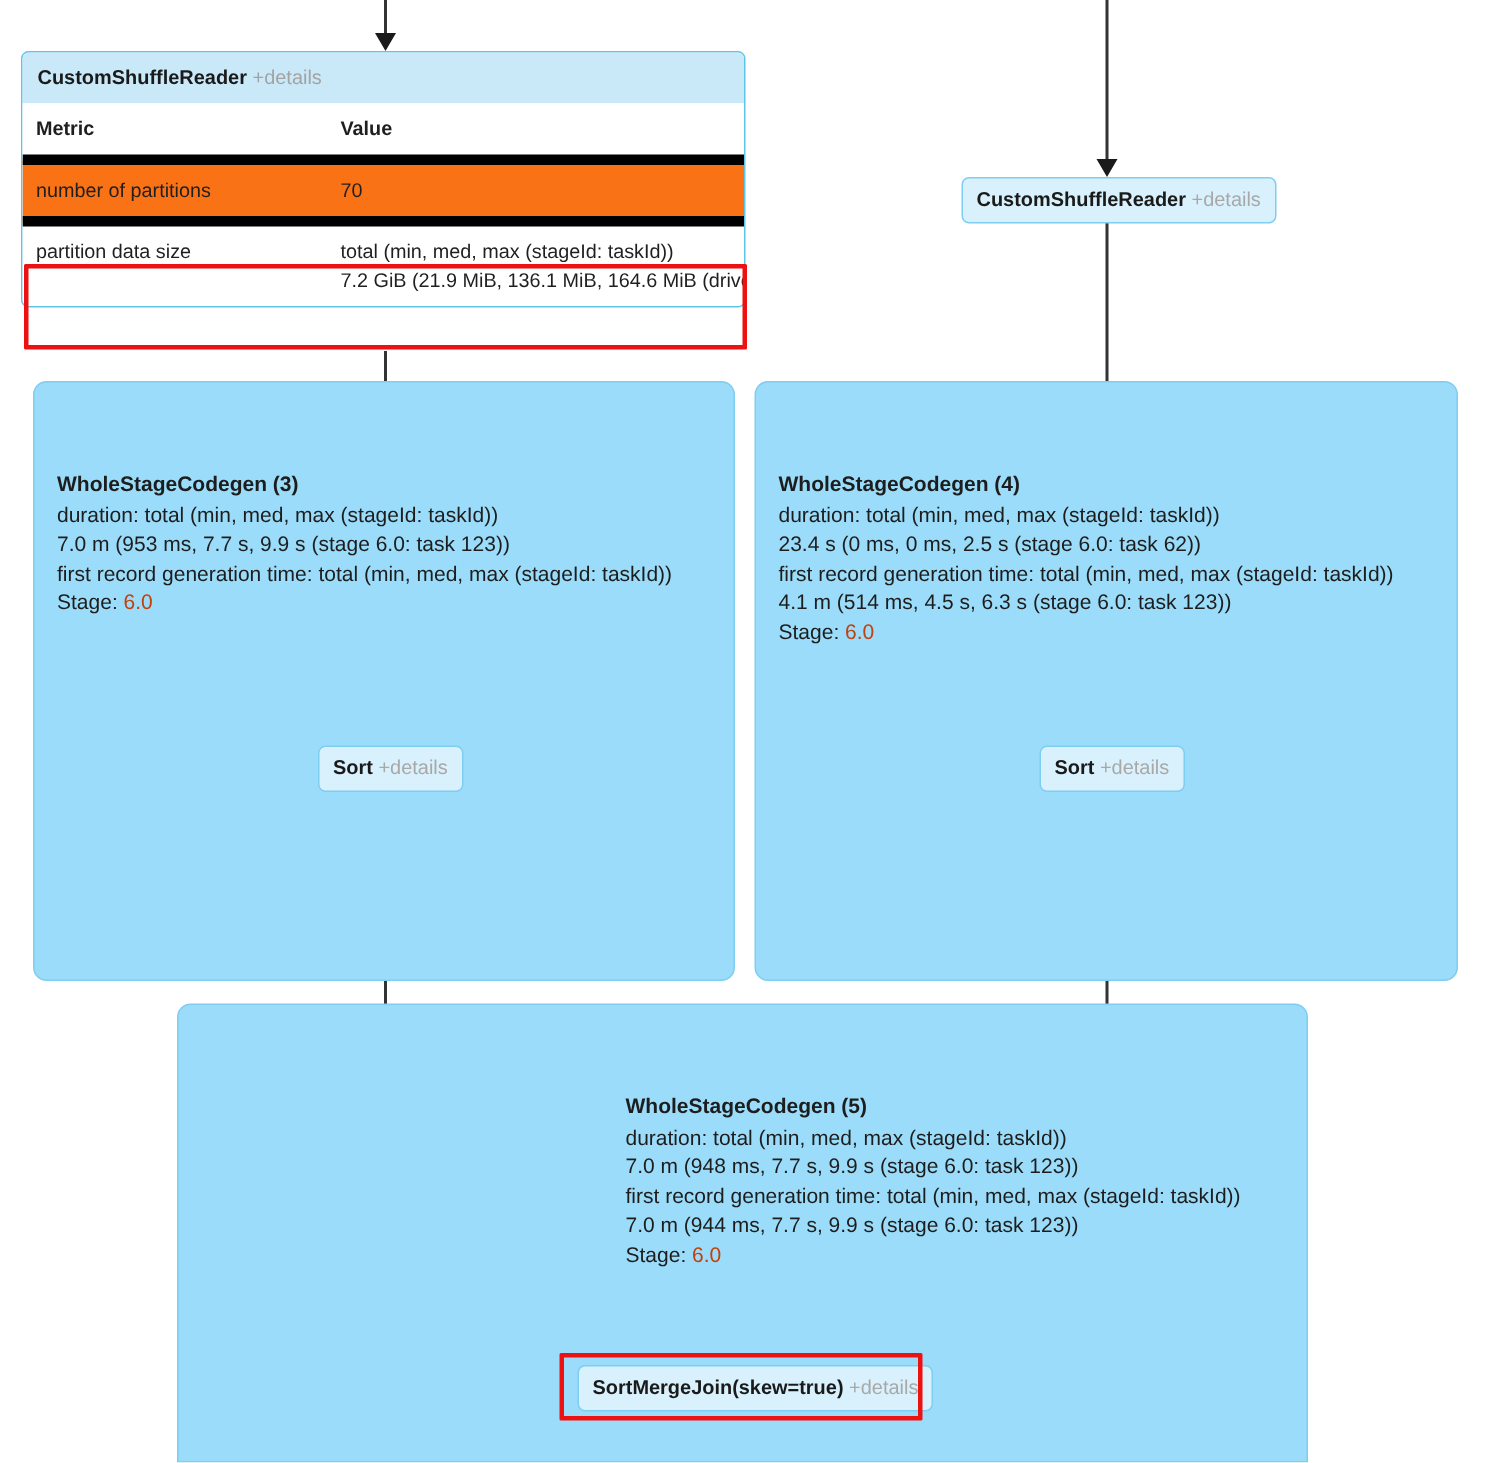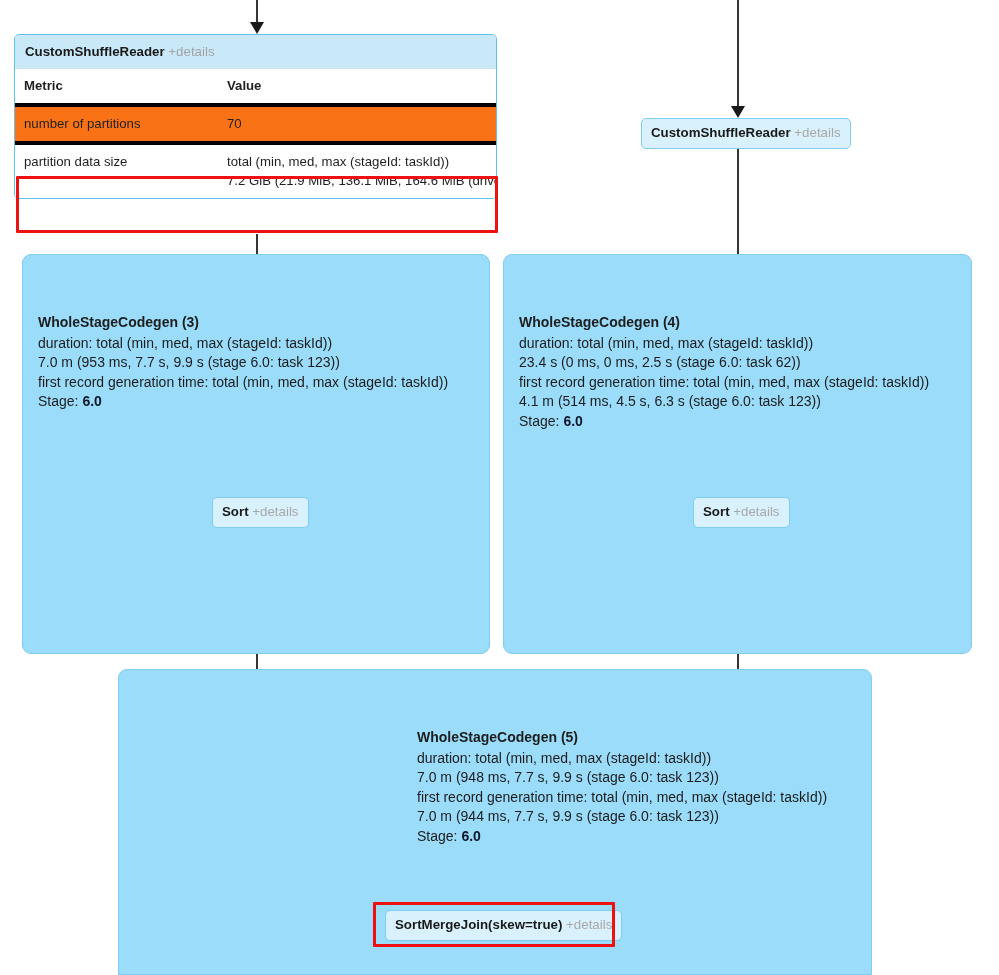"Metric" table.metrics th, table.metrics td { border-bottom: 4px solid #000000 -> 7px solid #000000 }
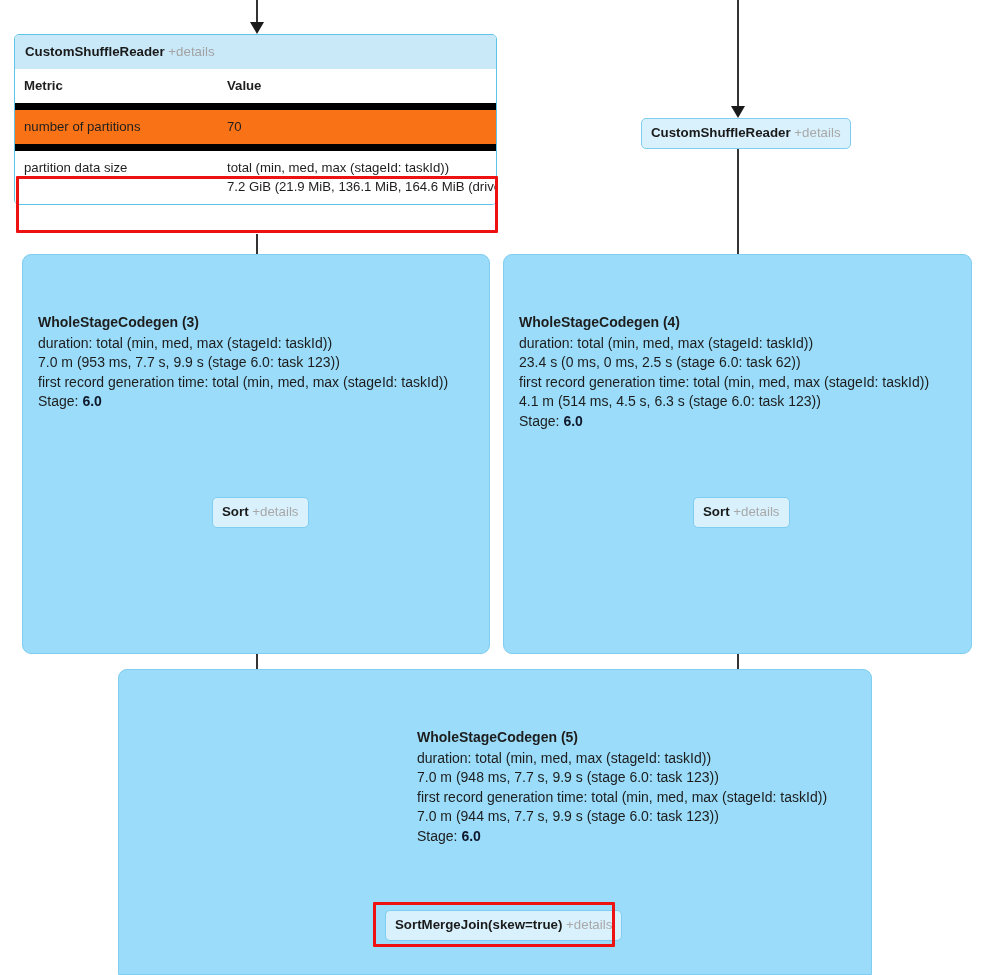"6.0" .stage-link { color: #0f172a -> #c2410c; font-weight: bold -> none }
